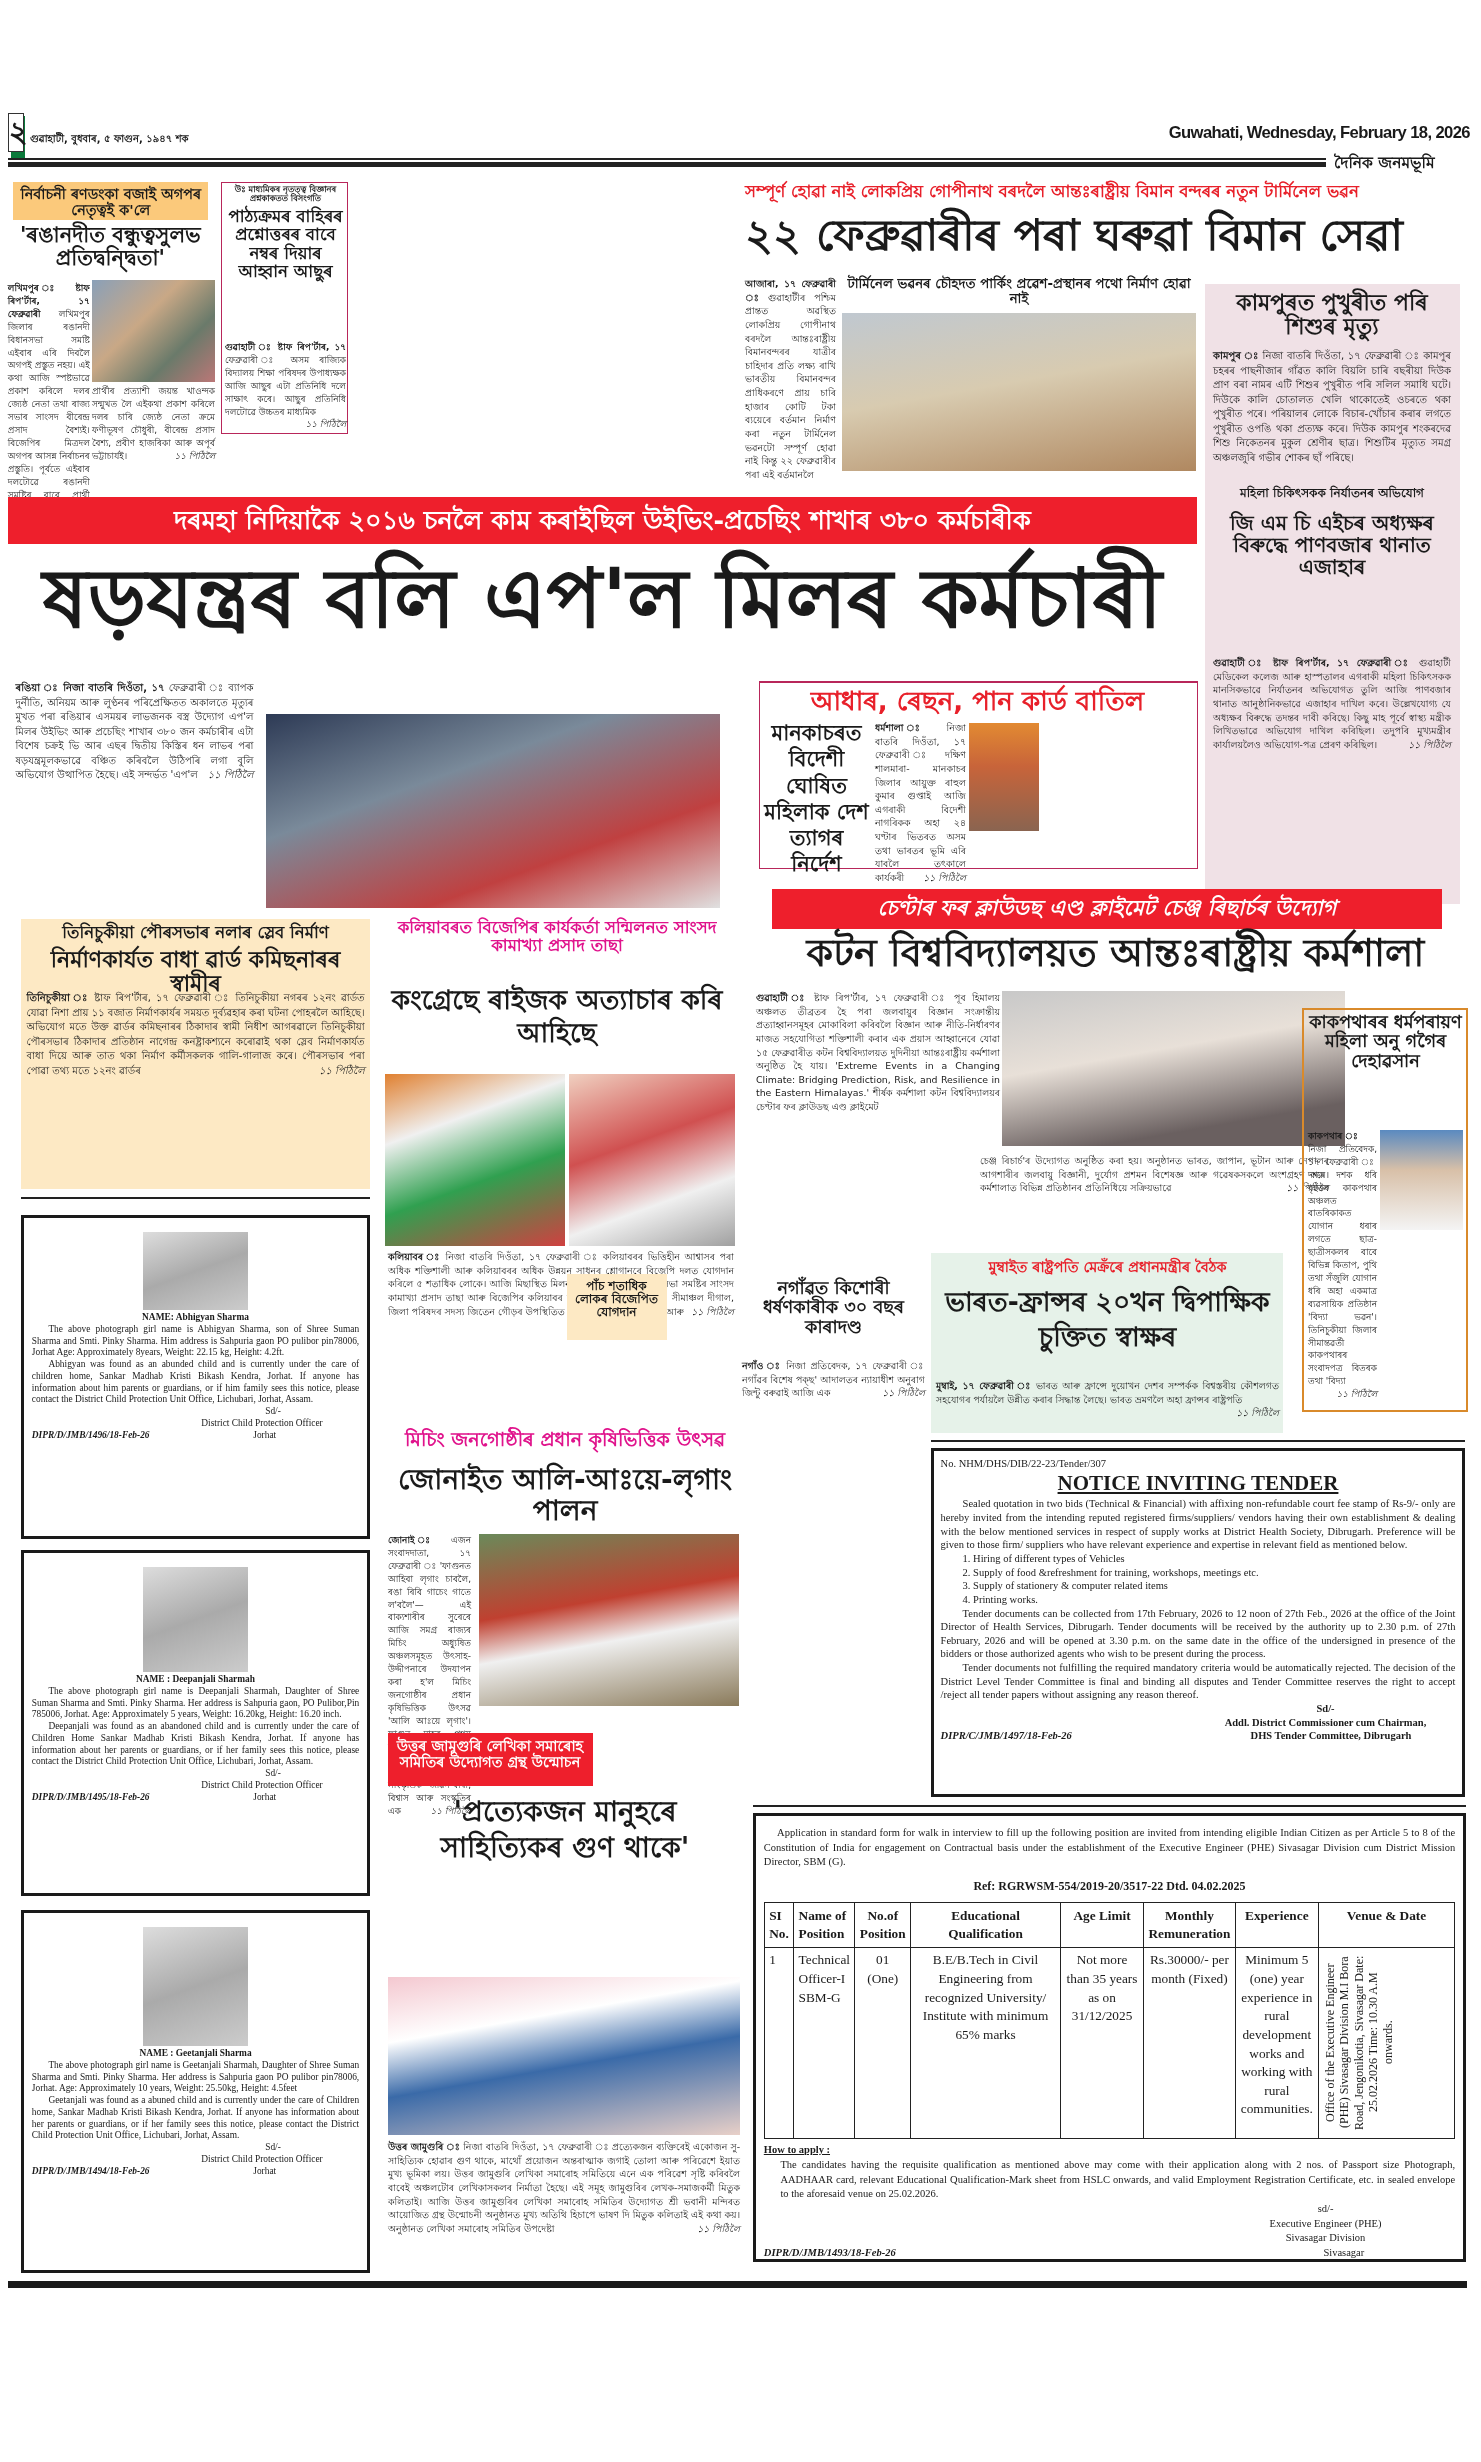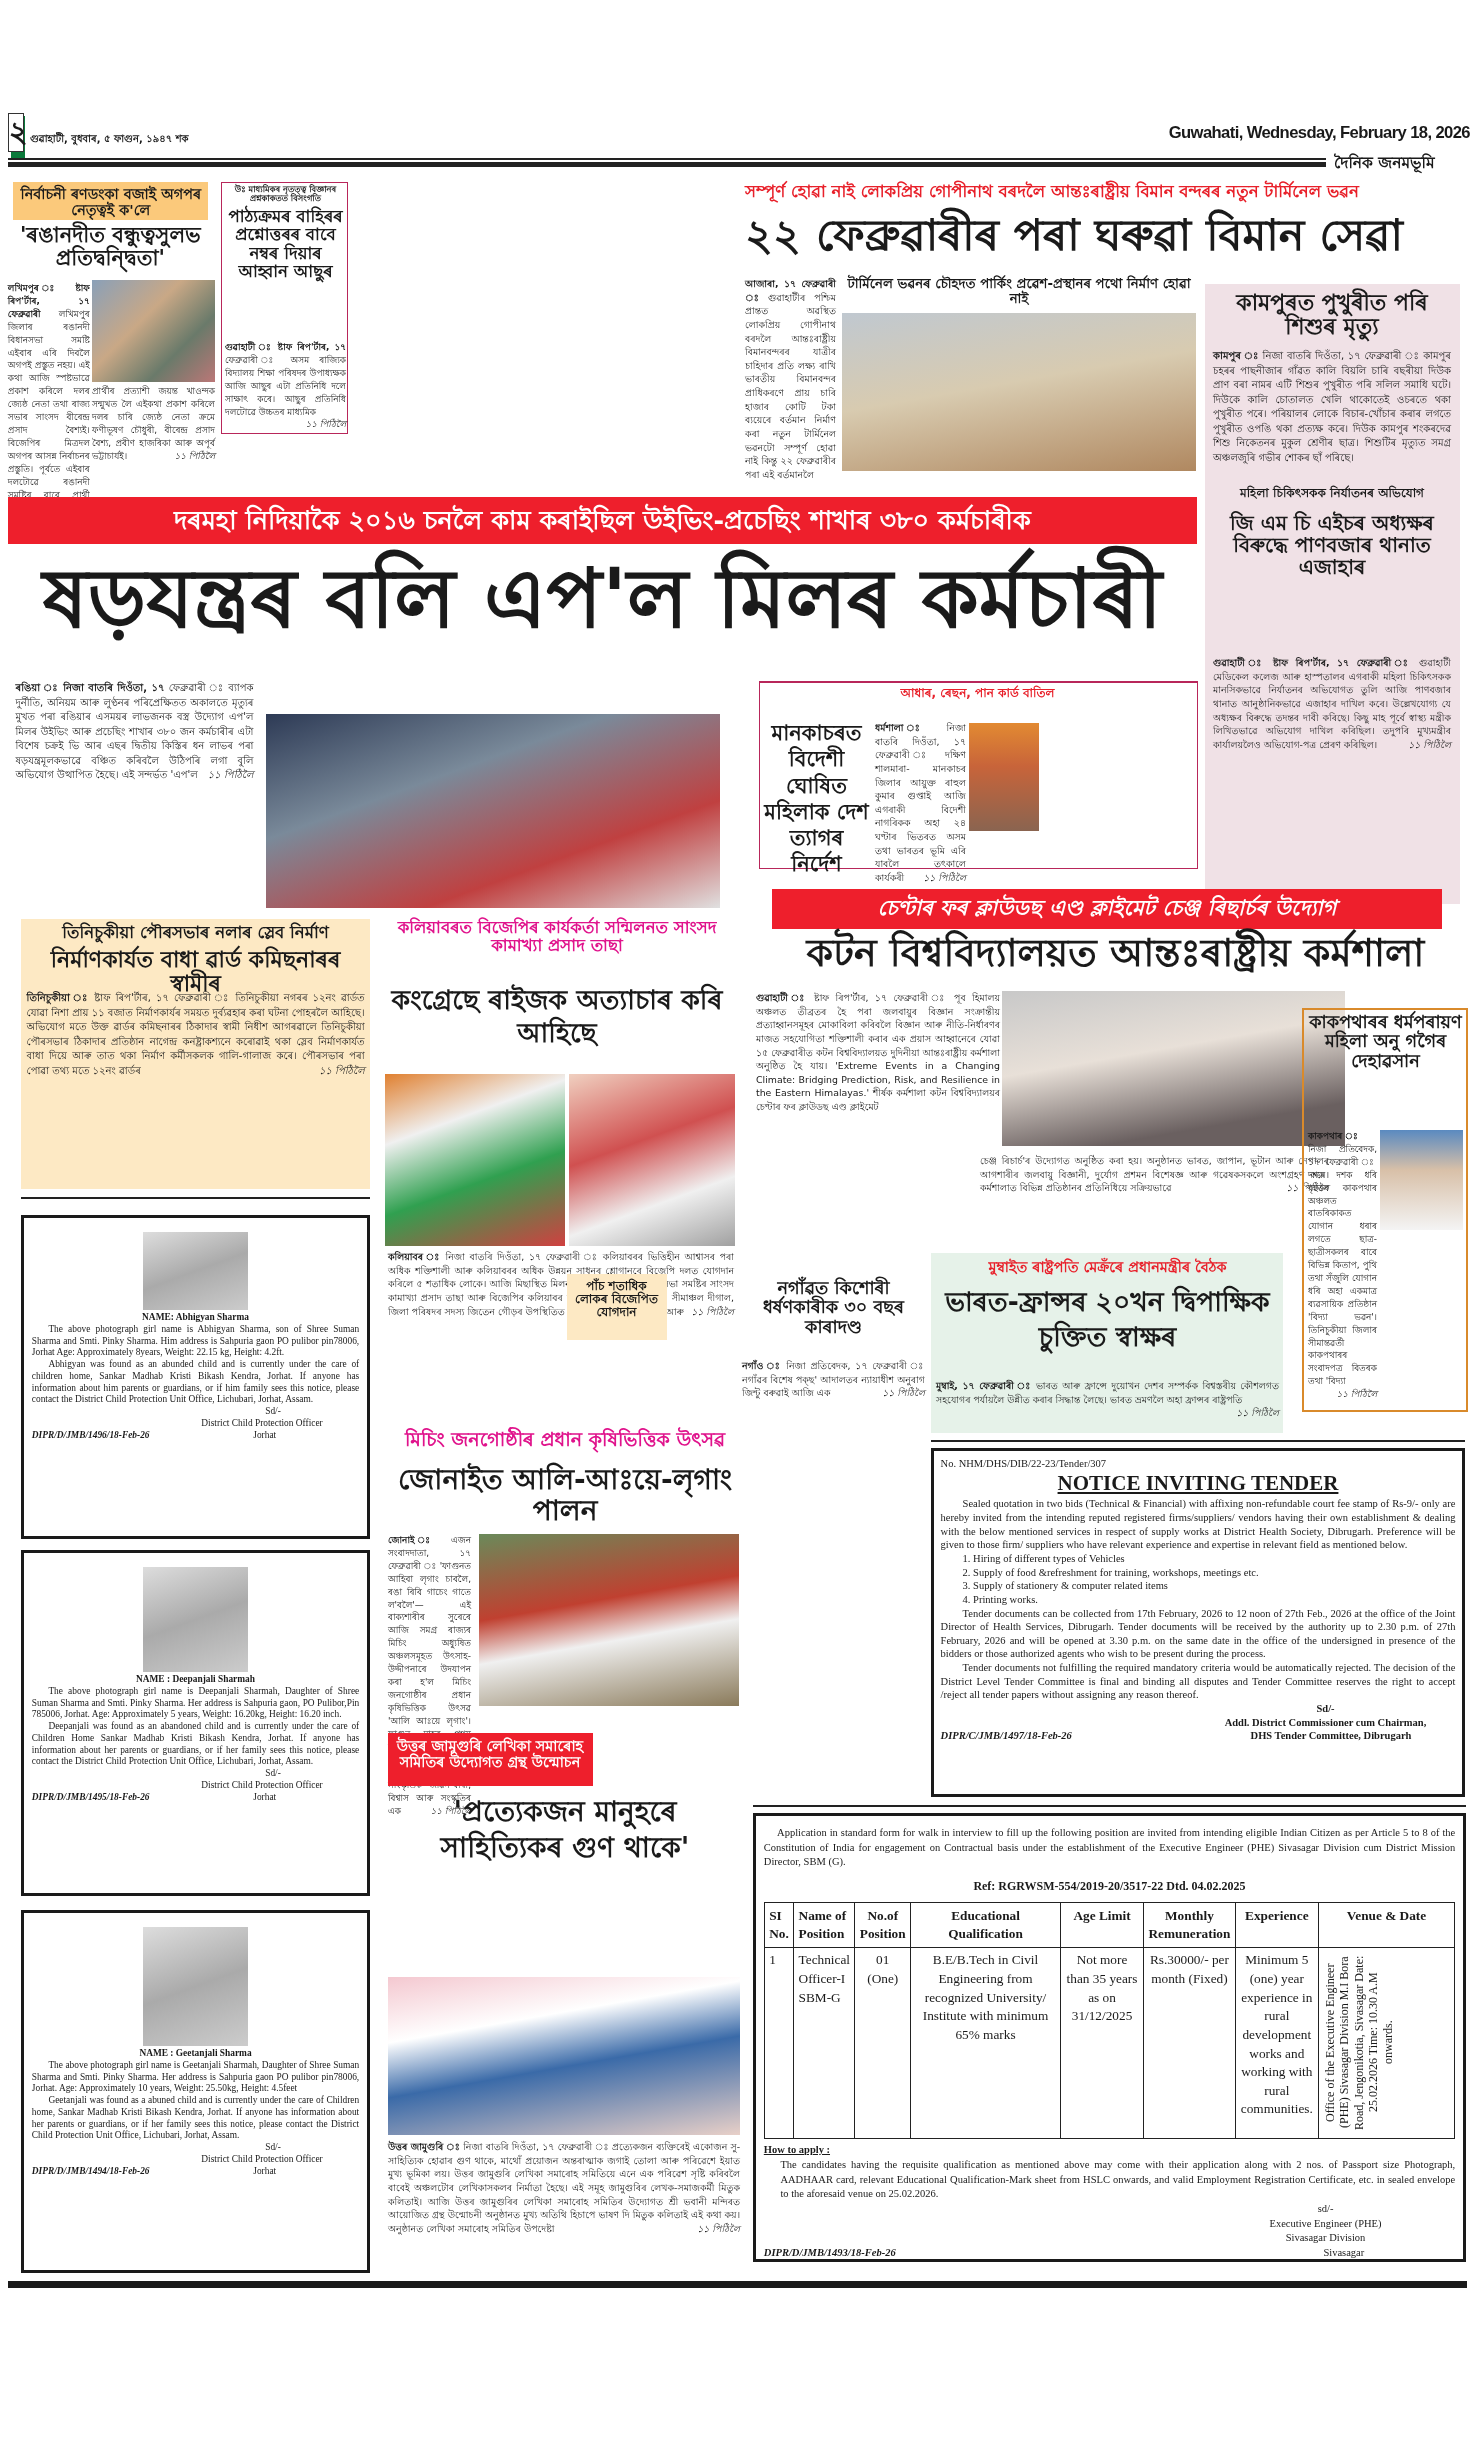"আধাৰ, ৰেছন, পান কাৰ্ড বাতিল" div.abs { font-size: 12px -> 26px }
